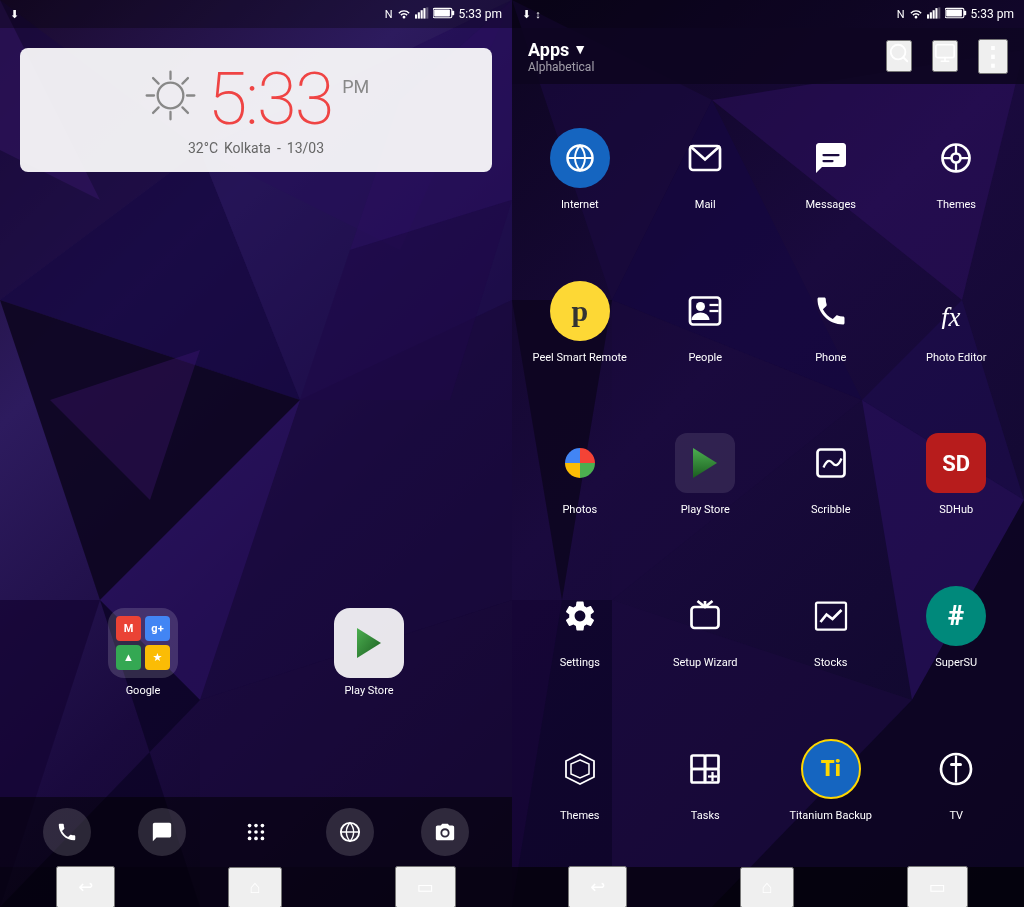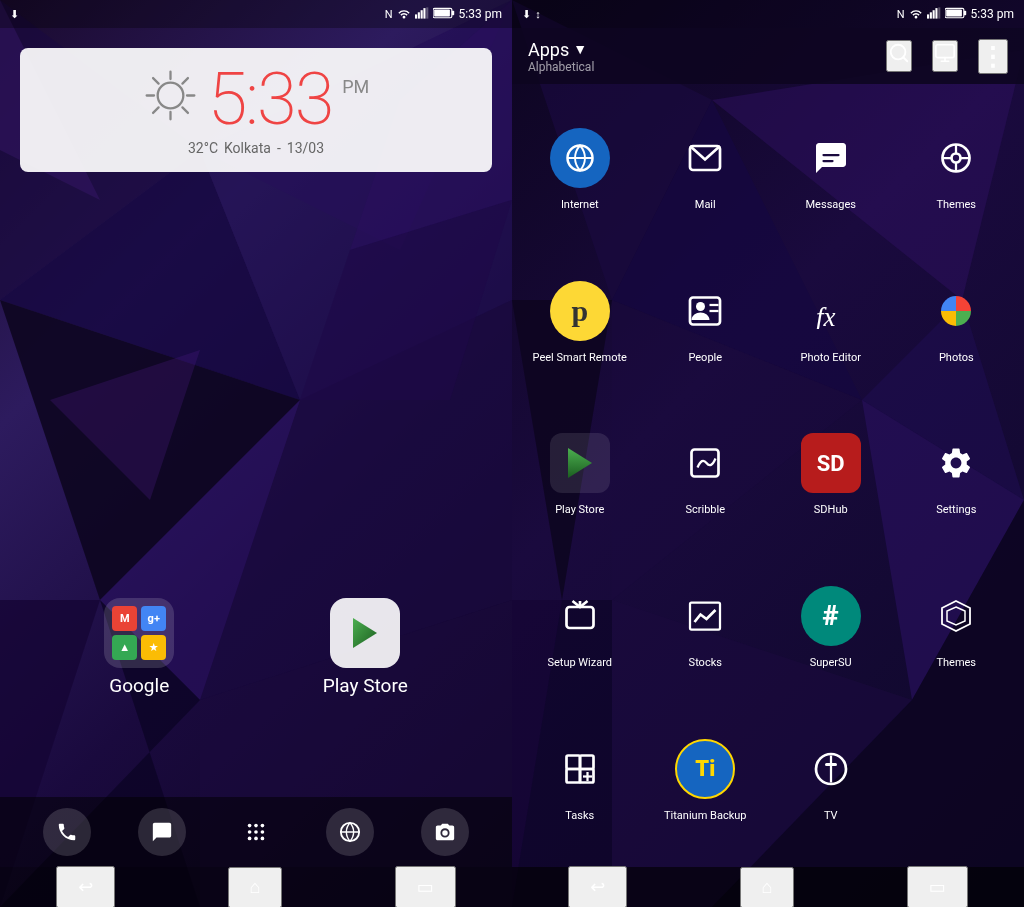"Apps" .apps-title { font-weight: 400 -> 700 }
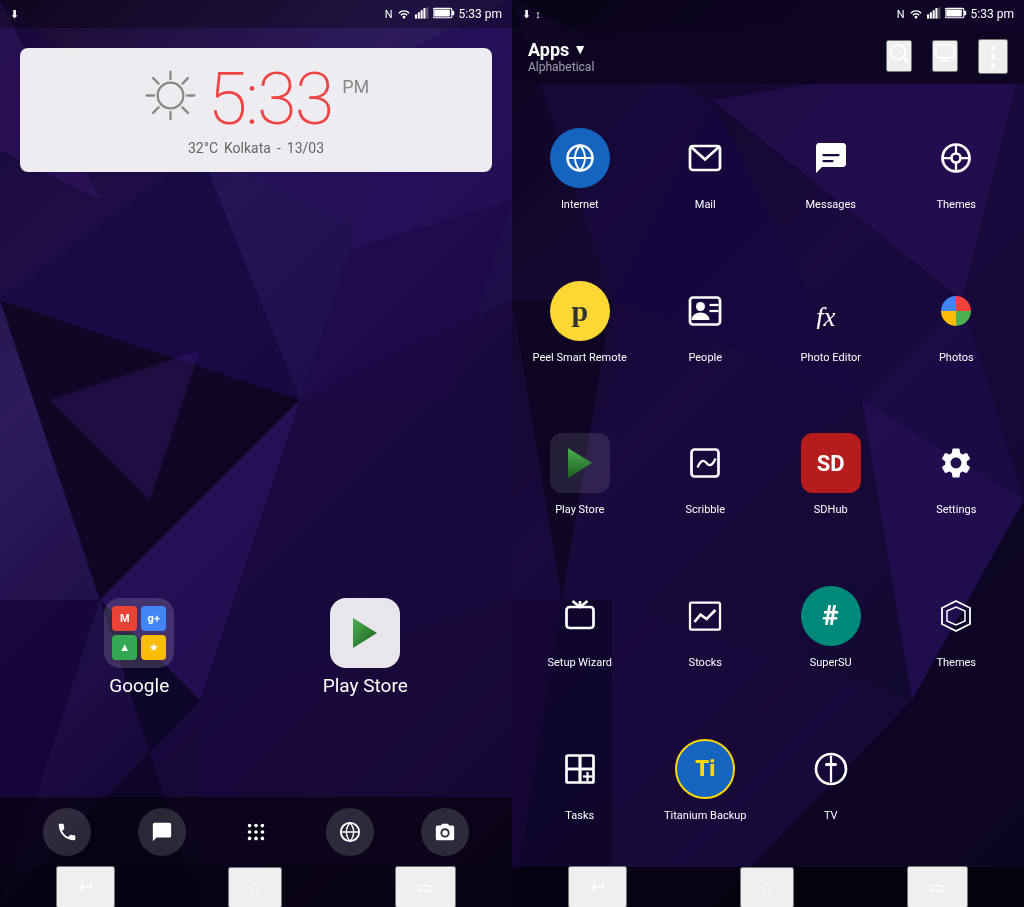"Phone" div.app-item { html: none -> <div> <div> <svg> <path></path> </svg> </div> <span>Phone</span> </div> }
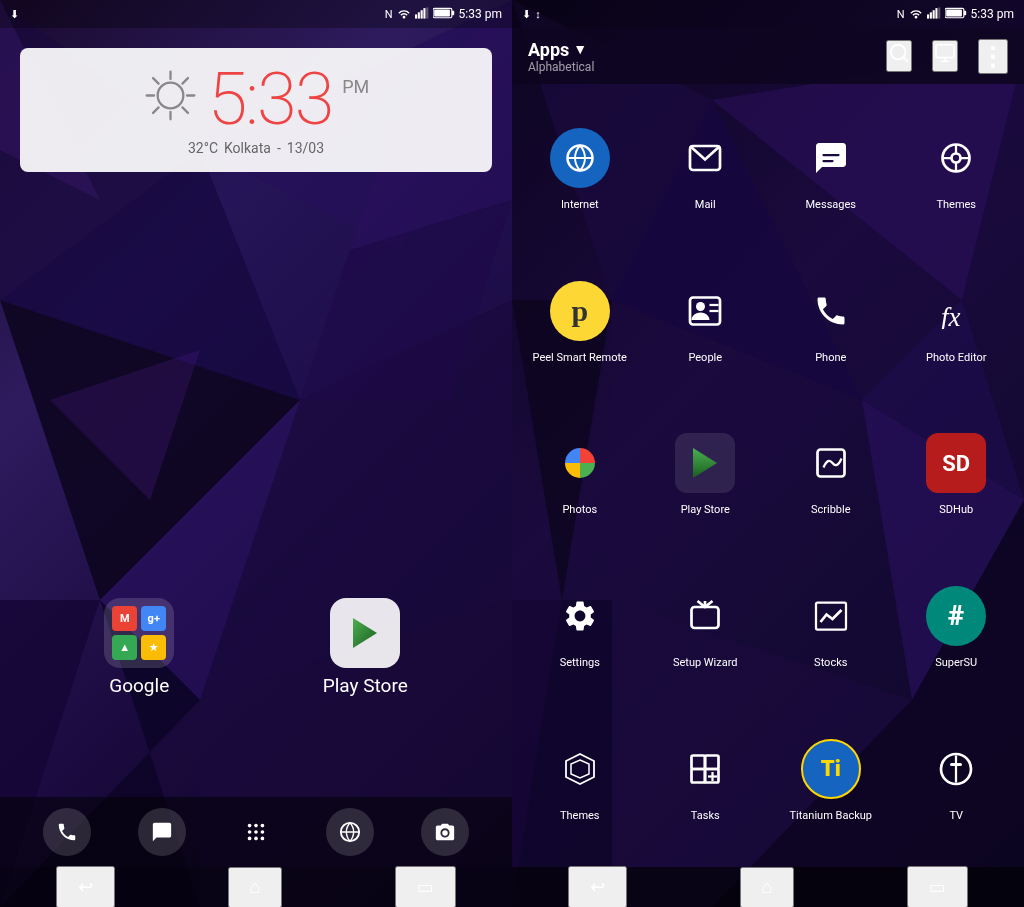"Google" .home-app-label { font-size: 19px -> 11px }
